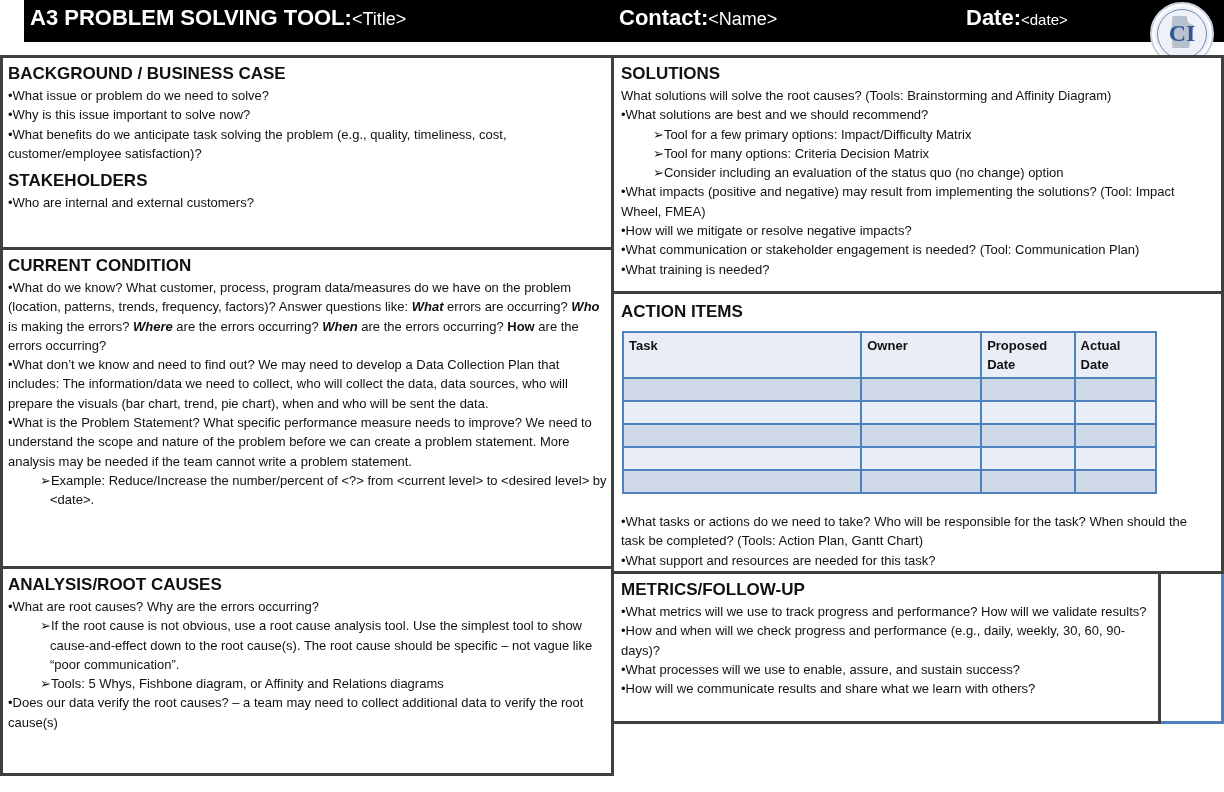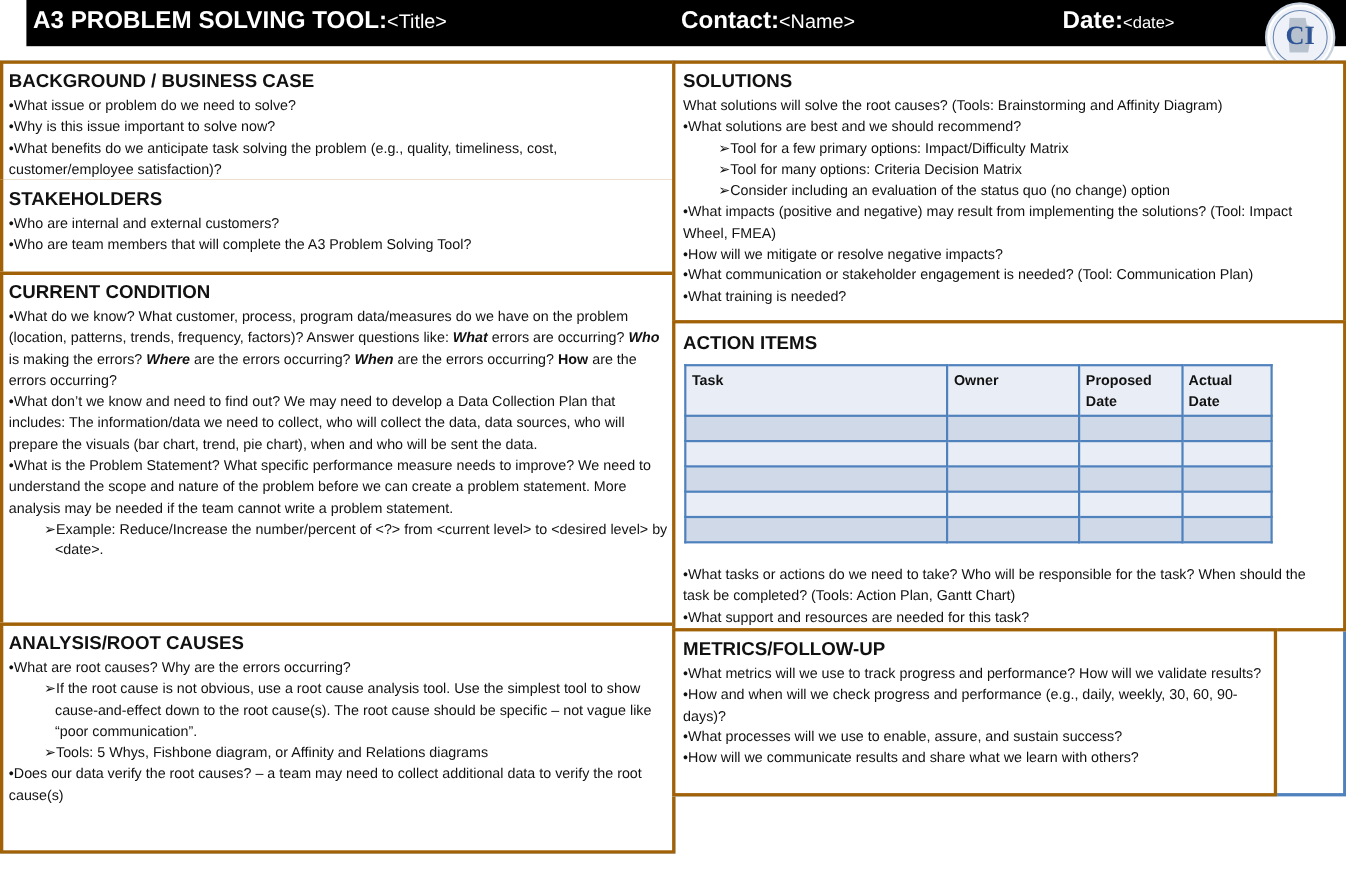"BACKGROUND / BUSINESS CASE" .box { border: 3px solid #a16207 -> 3px solid #404040 }
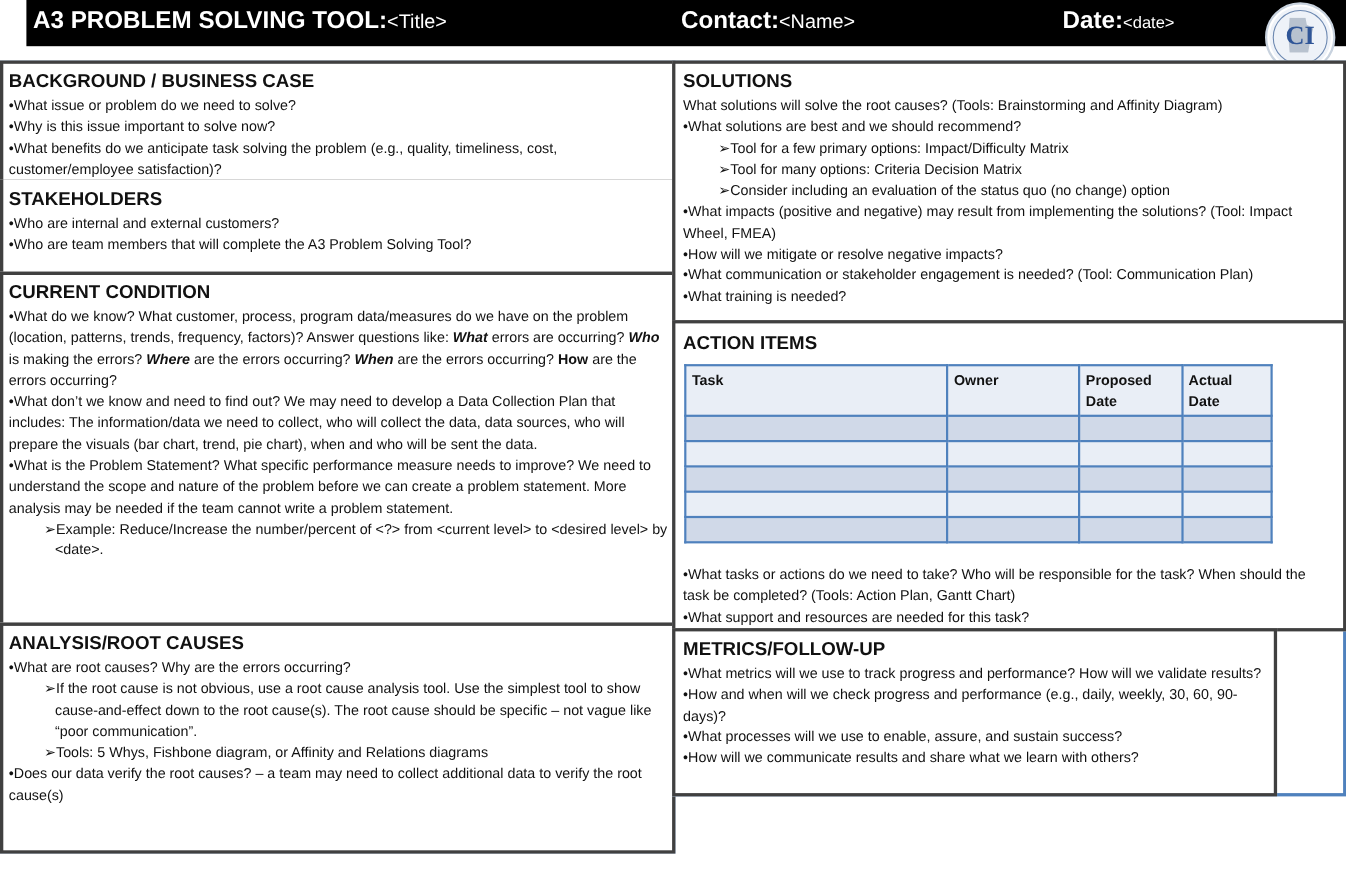"•Who are team members that" p { html: <p>•Who are team members that will complete the A3 Problem Solving Tool?</p> -> none }
